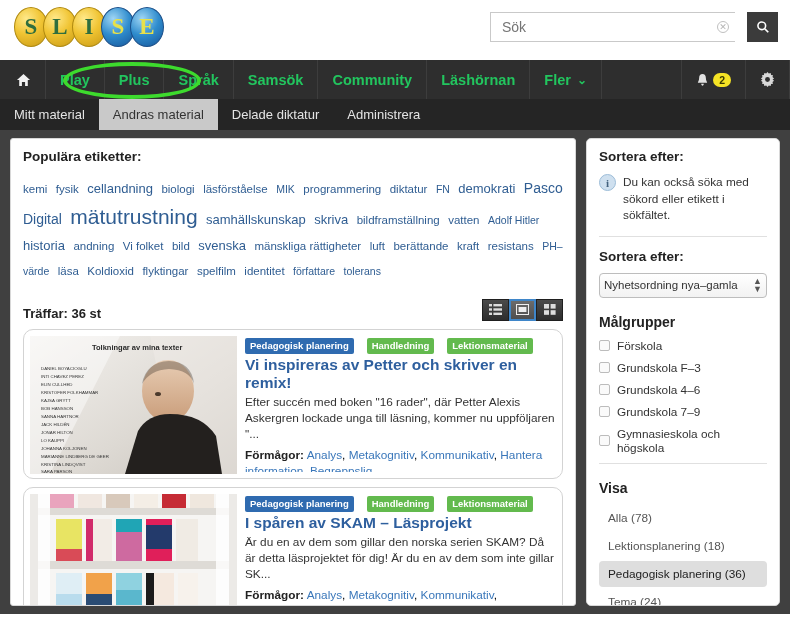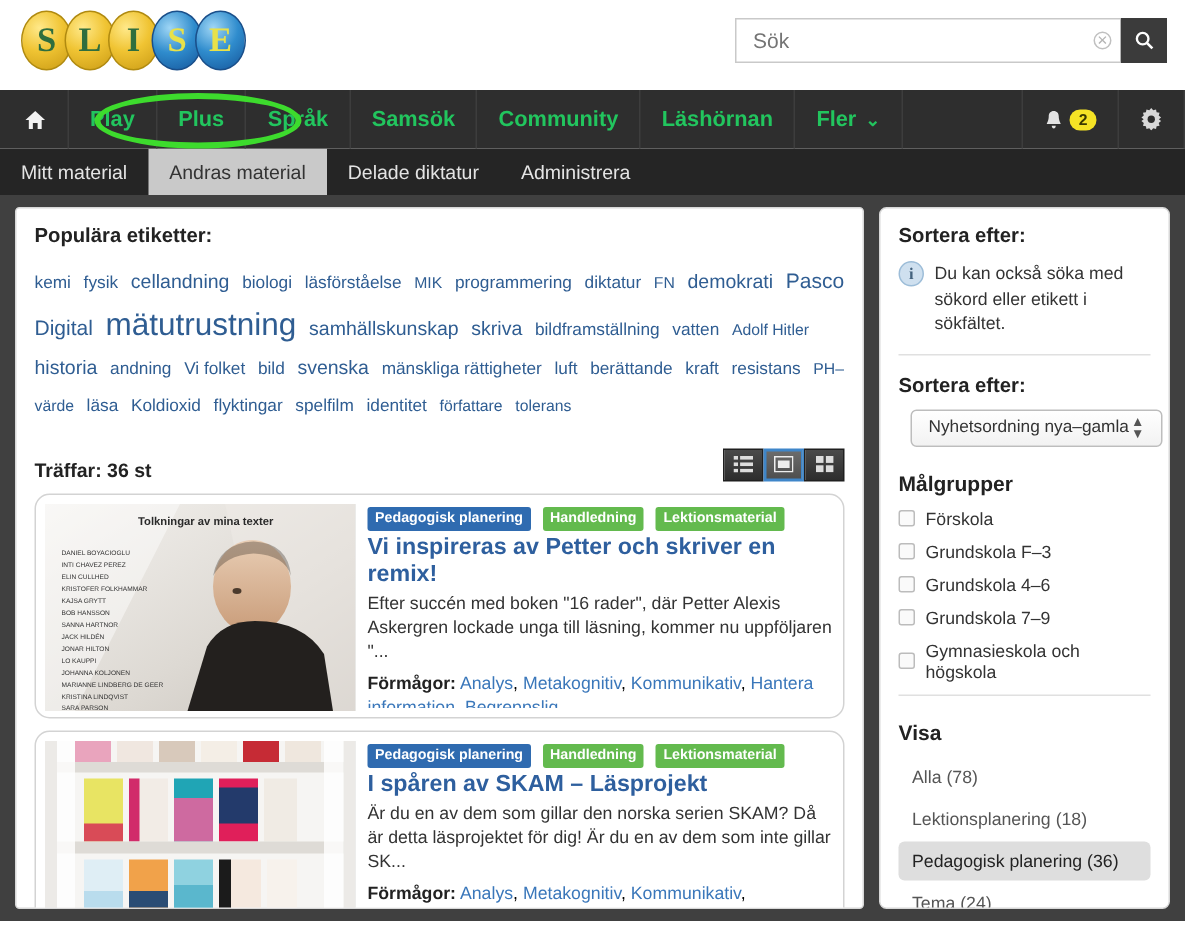"Sök" .searchwrap { gap: none -> 12px }
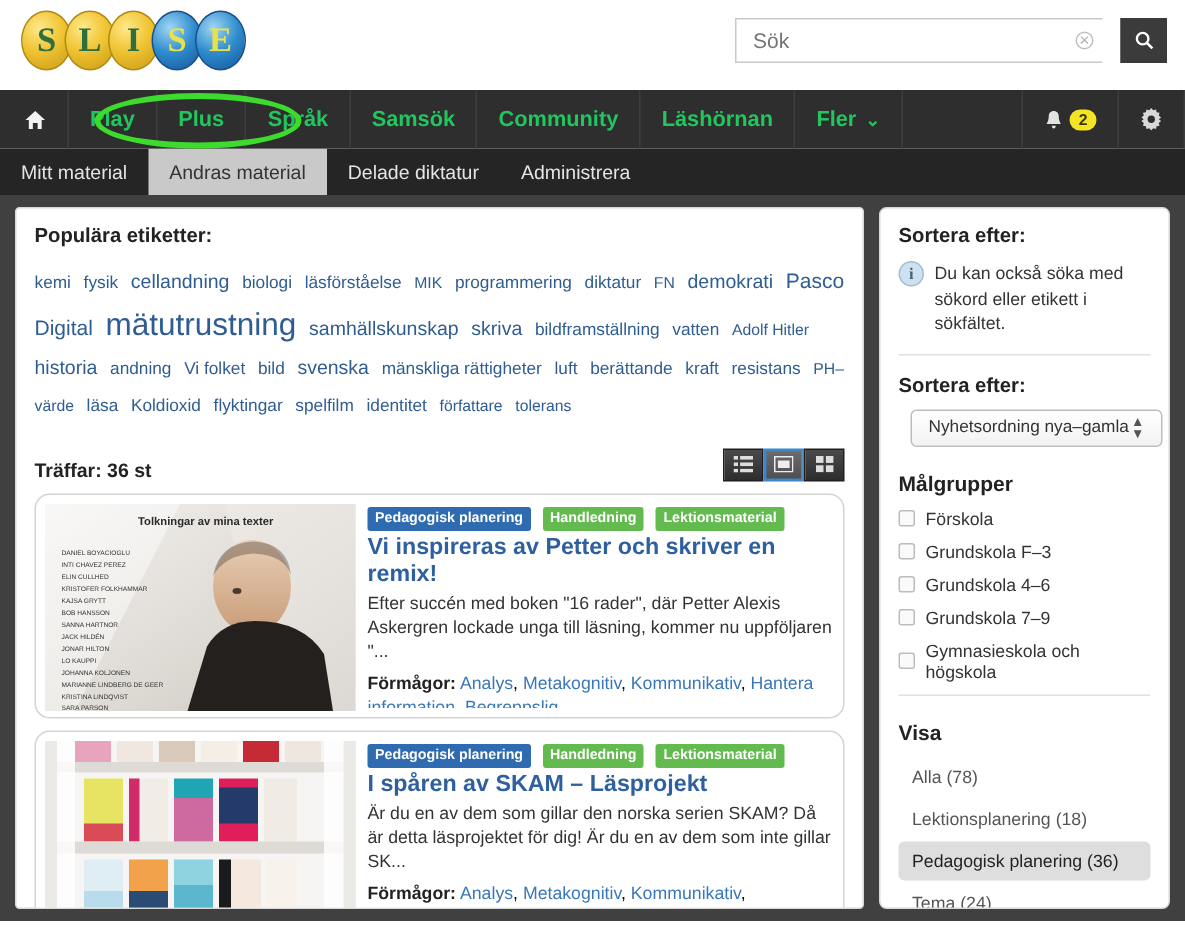"Nyhetsordning nya–gamla" .select { margin-left: 8px -> none; padding: 0 11px -> 0 4px }
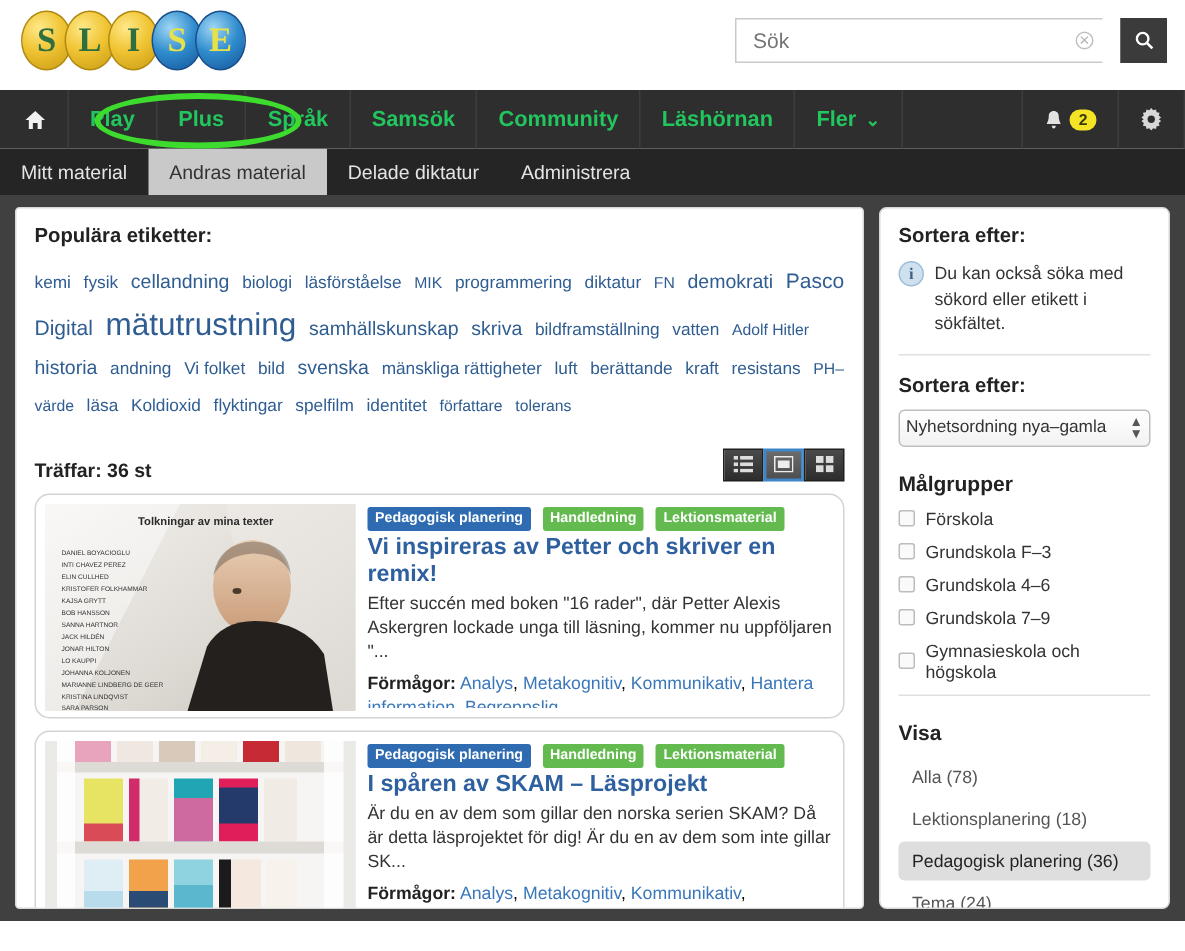"Pedagogisk planering" .chips { gap: 8px -> 13px }
